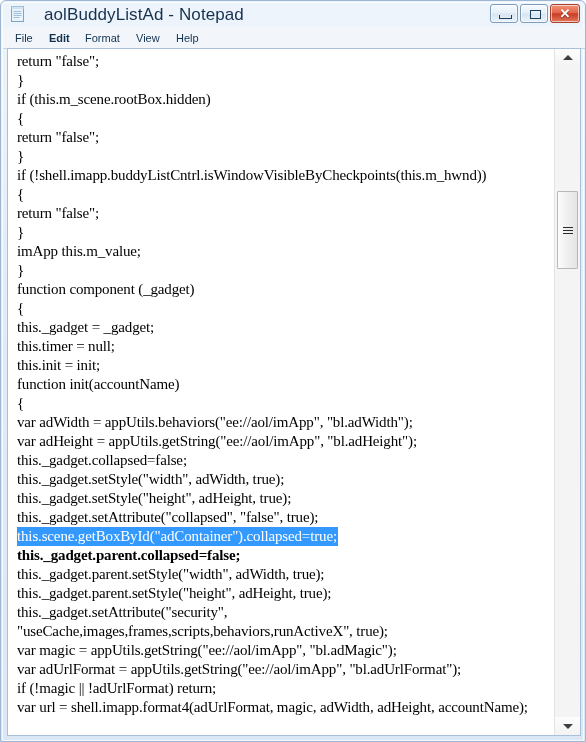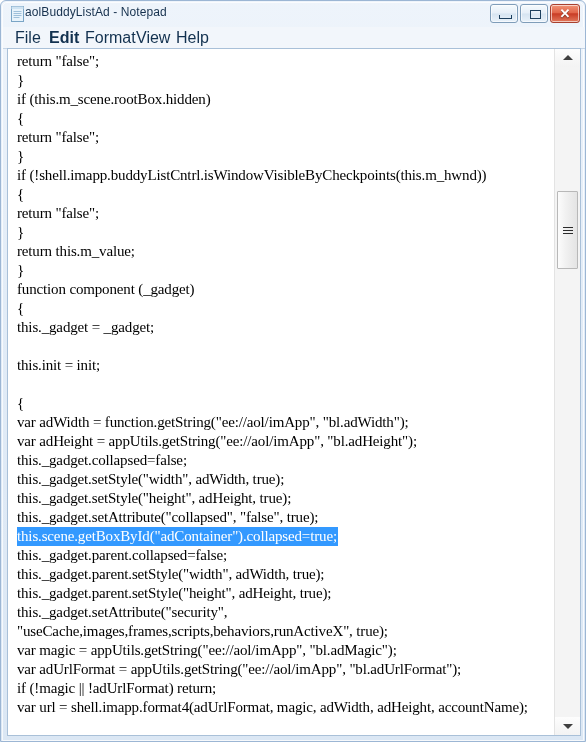"aolBuddyListAd - Notepad" #title-text { font-size: 12px -> 17px; left: 24px -> 43px }
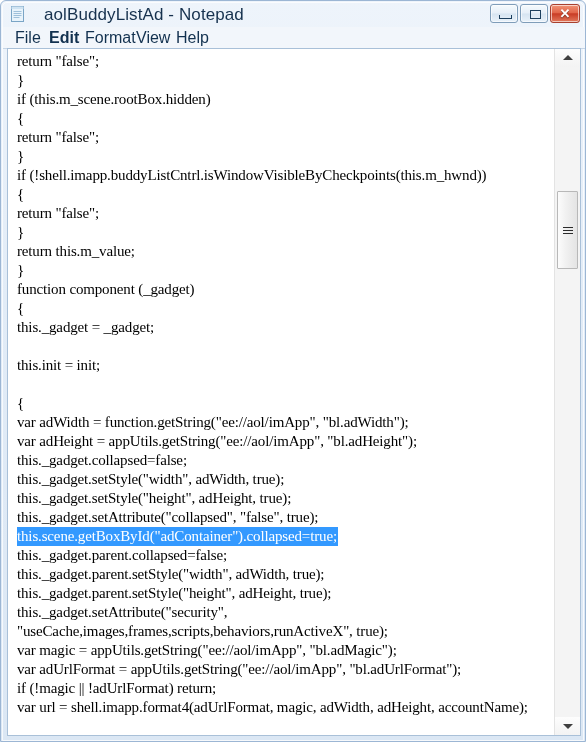"File" .menu-item { font-size: 16px -> 11px }
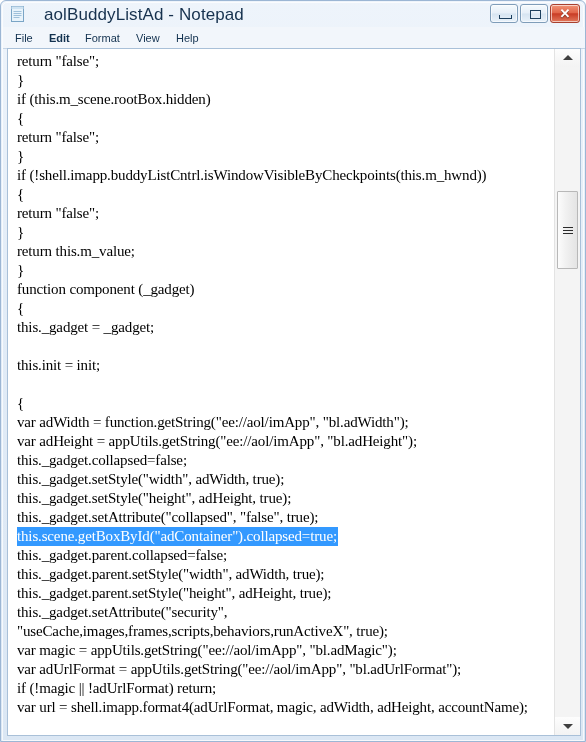"return this.m_value;" div.code-line { text: return -> imApp }
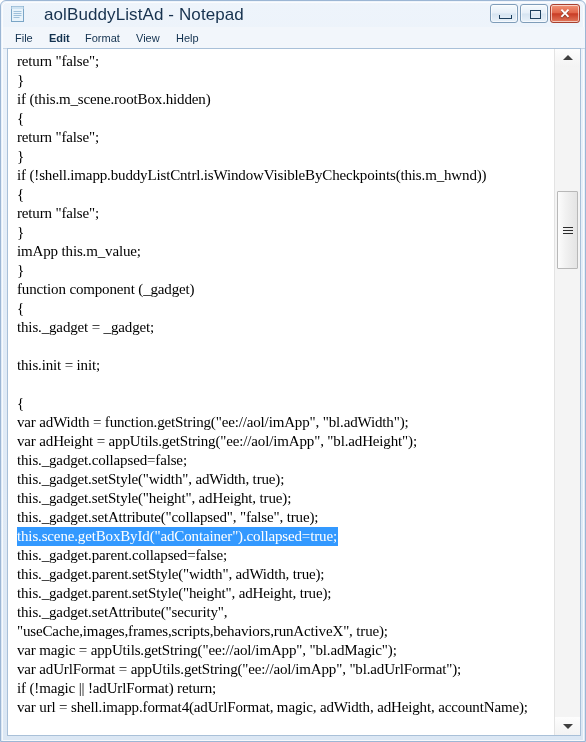"this.timer = null;" div.code-line { html: none -> <div>this.timer = null;</div> }
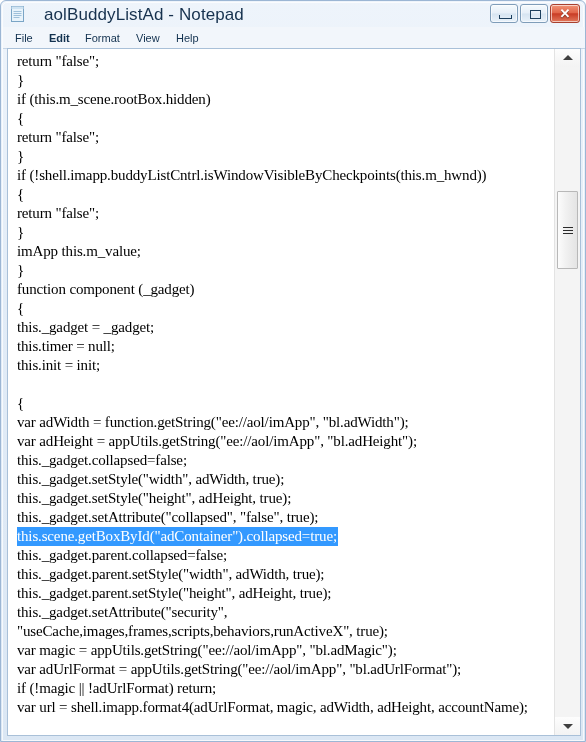"function init(accountName)" div.code-line { html: none -> <div>function init(accountName)</div> }
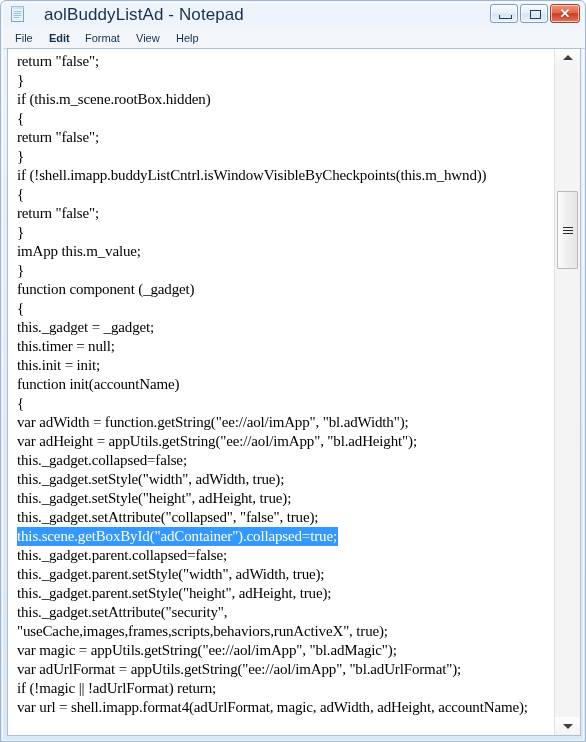"var adWidth =" div.code-line { text: function.getString -> appUtils.behaviors }
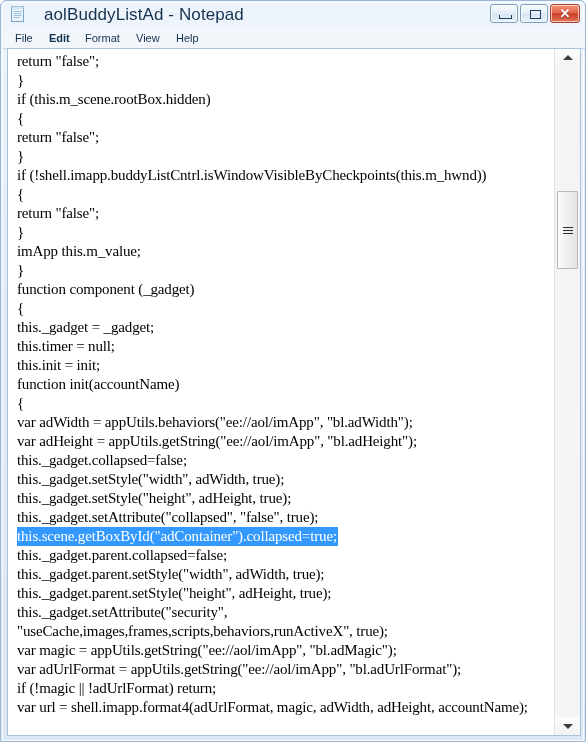"this._gadget.parent.collapsed=false;" div.code-line { font-weight: none -> bold }
